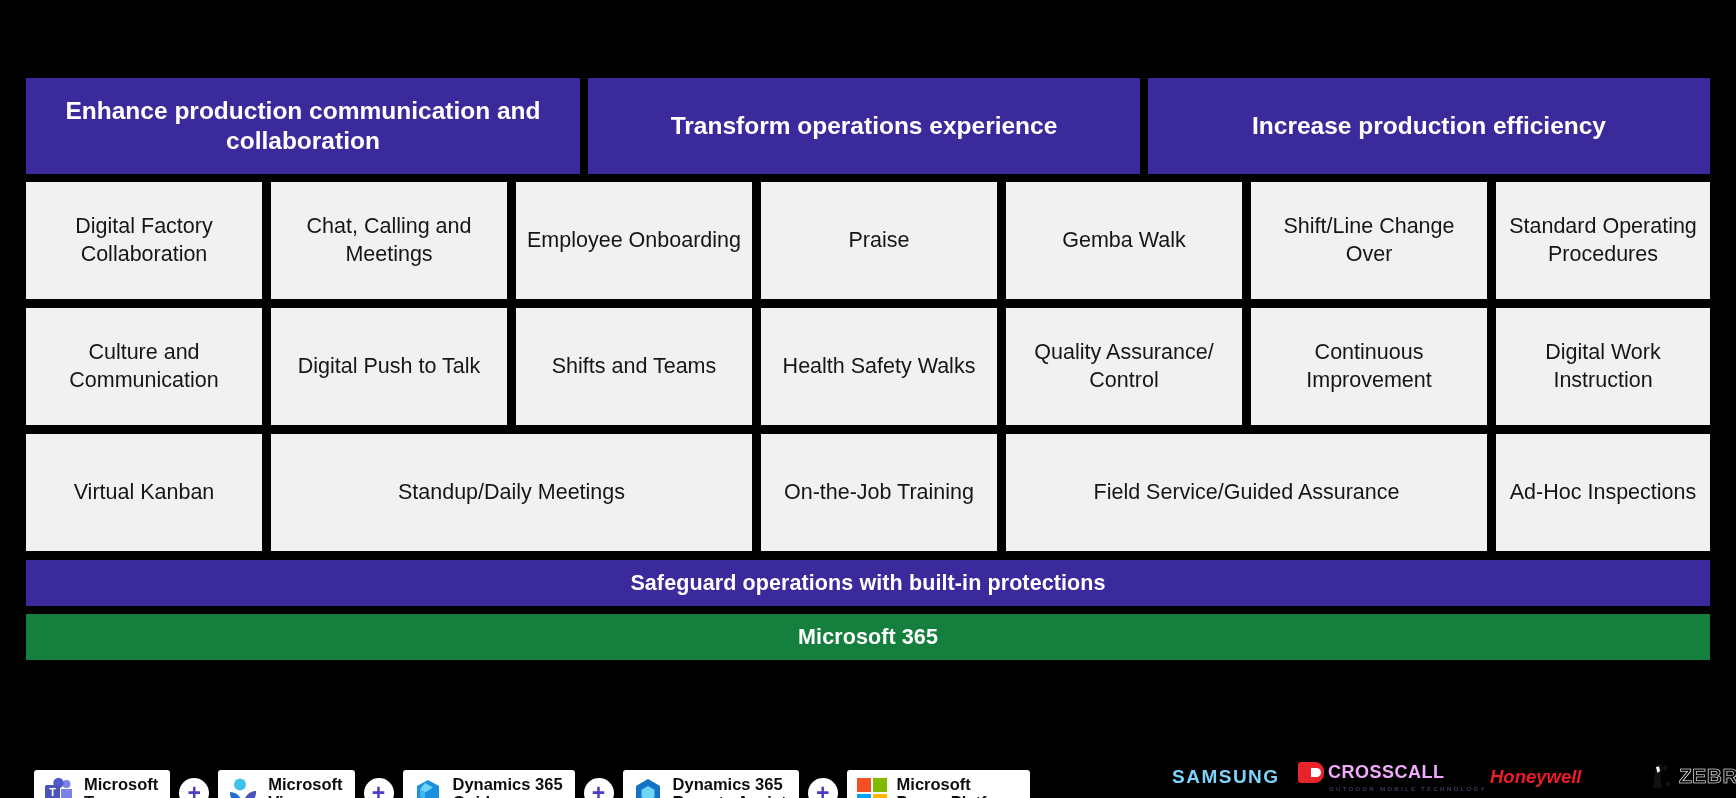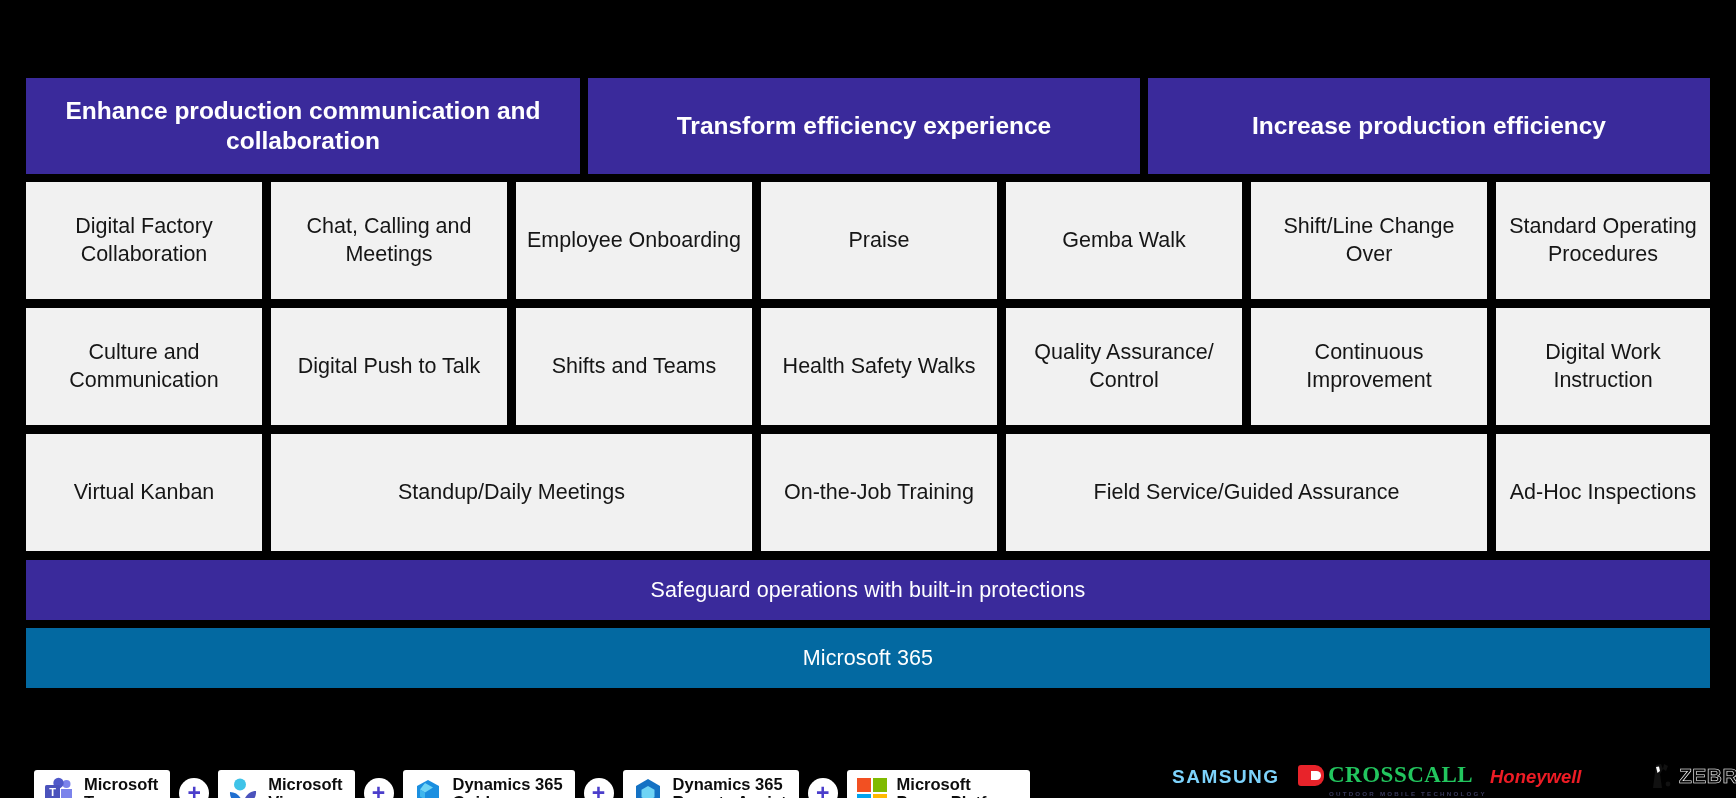"Transform efficiency experience" div.pillar { text: efficiency -> operations }
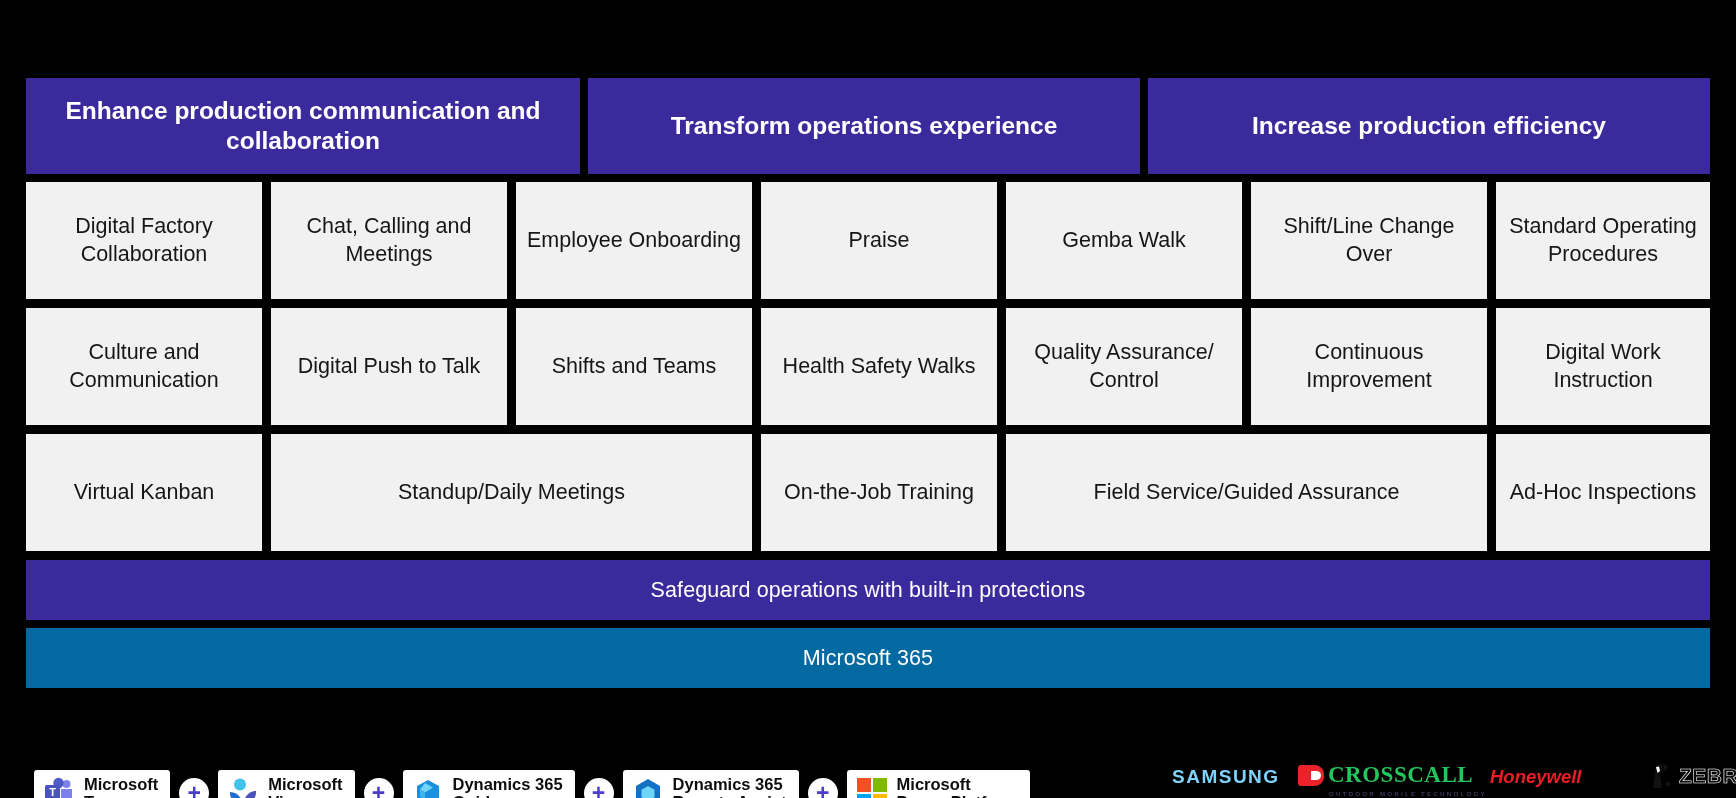"Safeguard operations with built-in" .banner { font-weight: normal -> bold; height: 60px -> 46px }
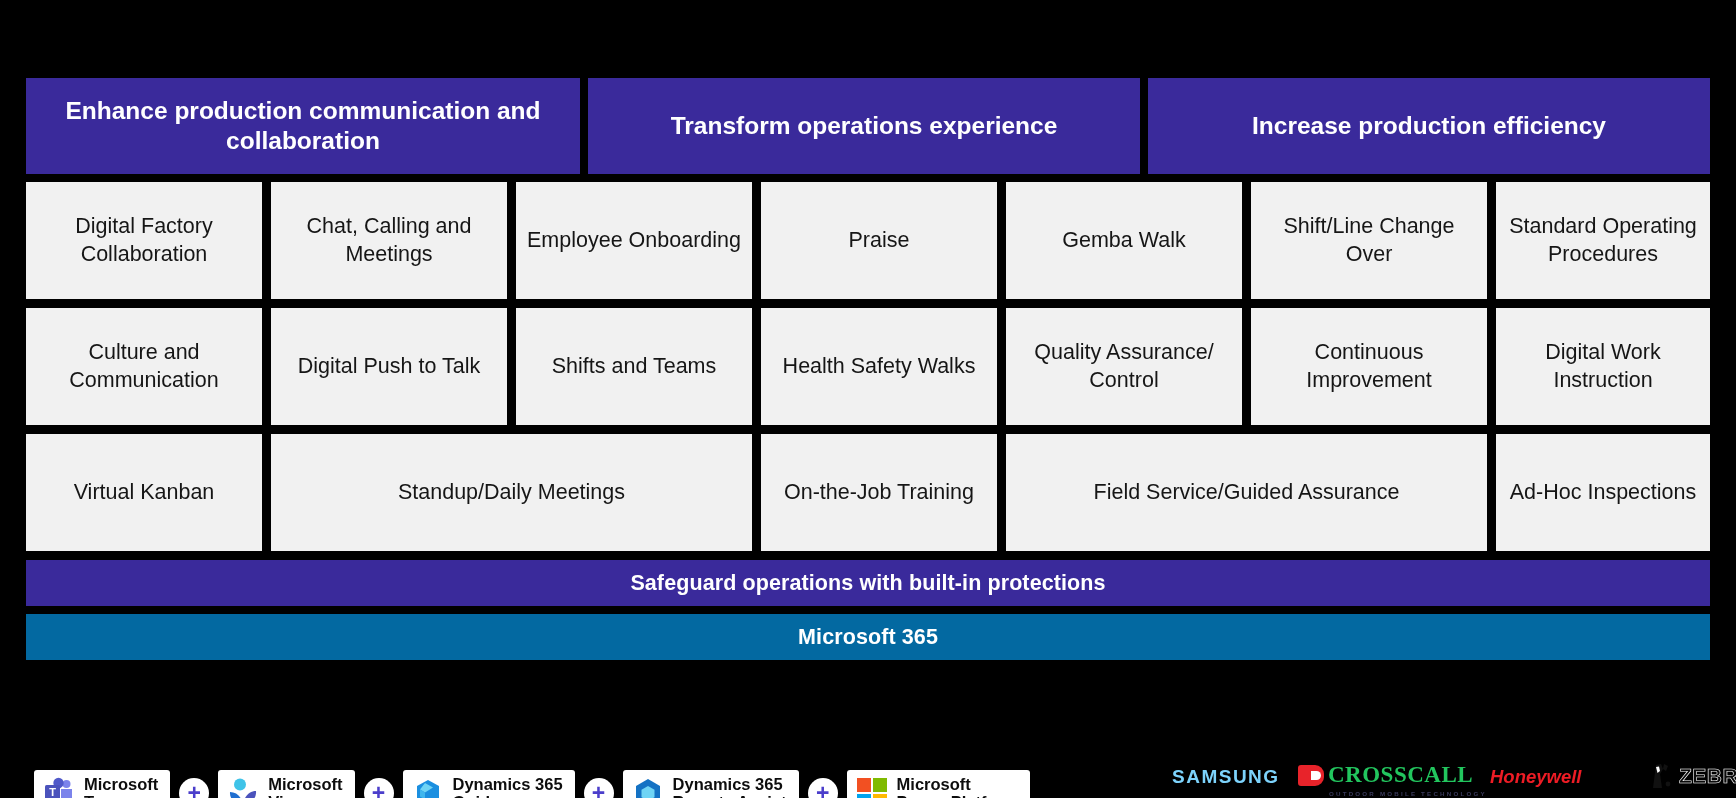"Microsoft 365" .banner-m365 { background: #0369a1 -> #15803d }
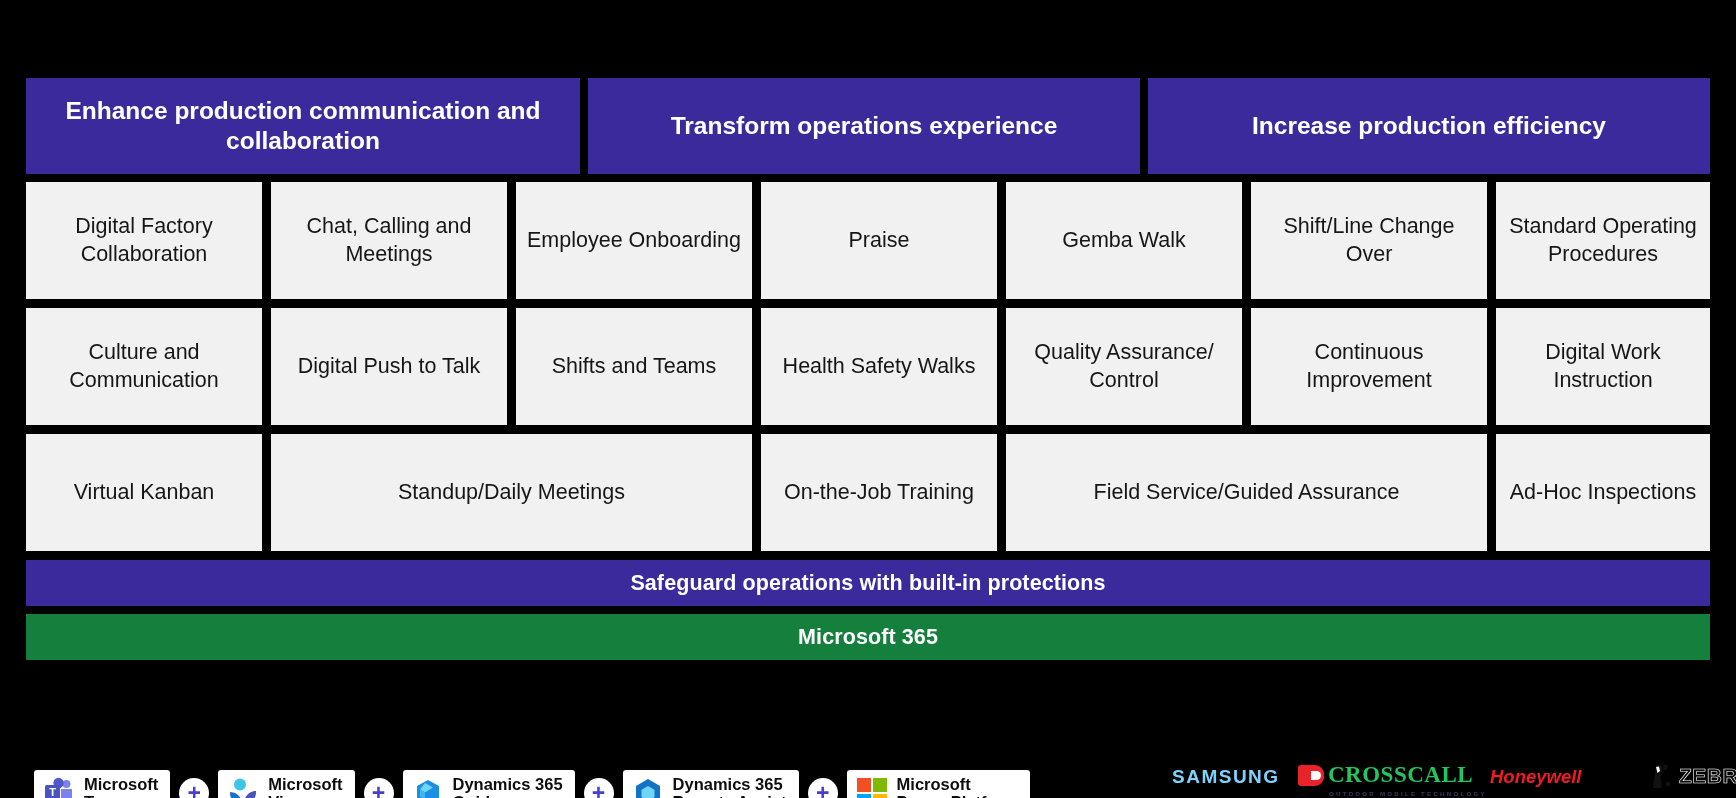"CROSSCALL" .cc-word { color: #22c55e -> #f0abfc; font-family: Liberation Serif, serif -> none; font-size: 23px -> 18px }
